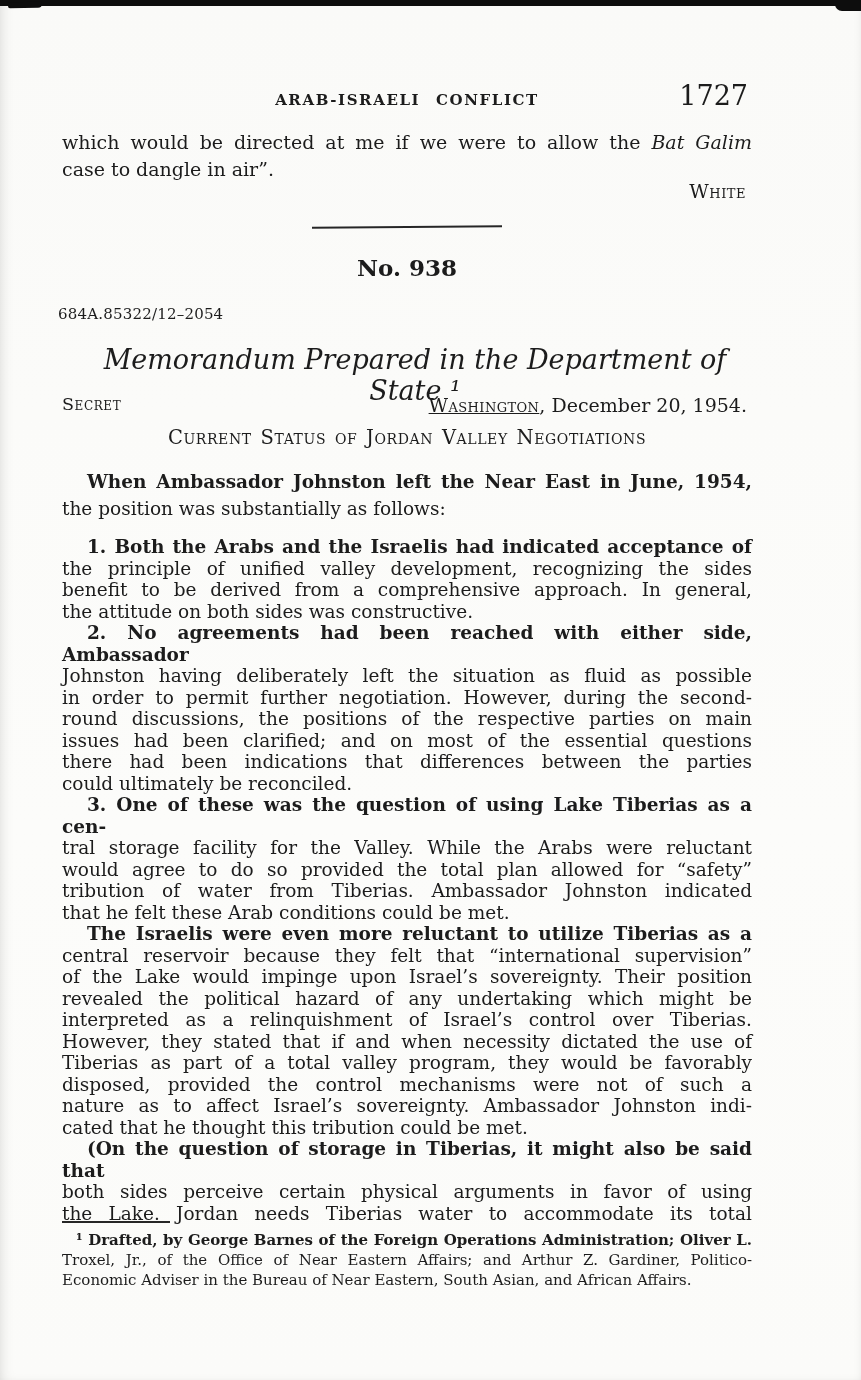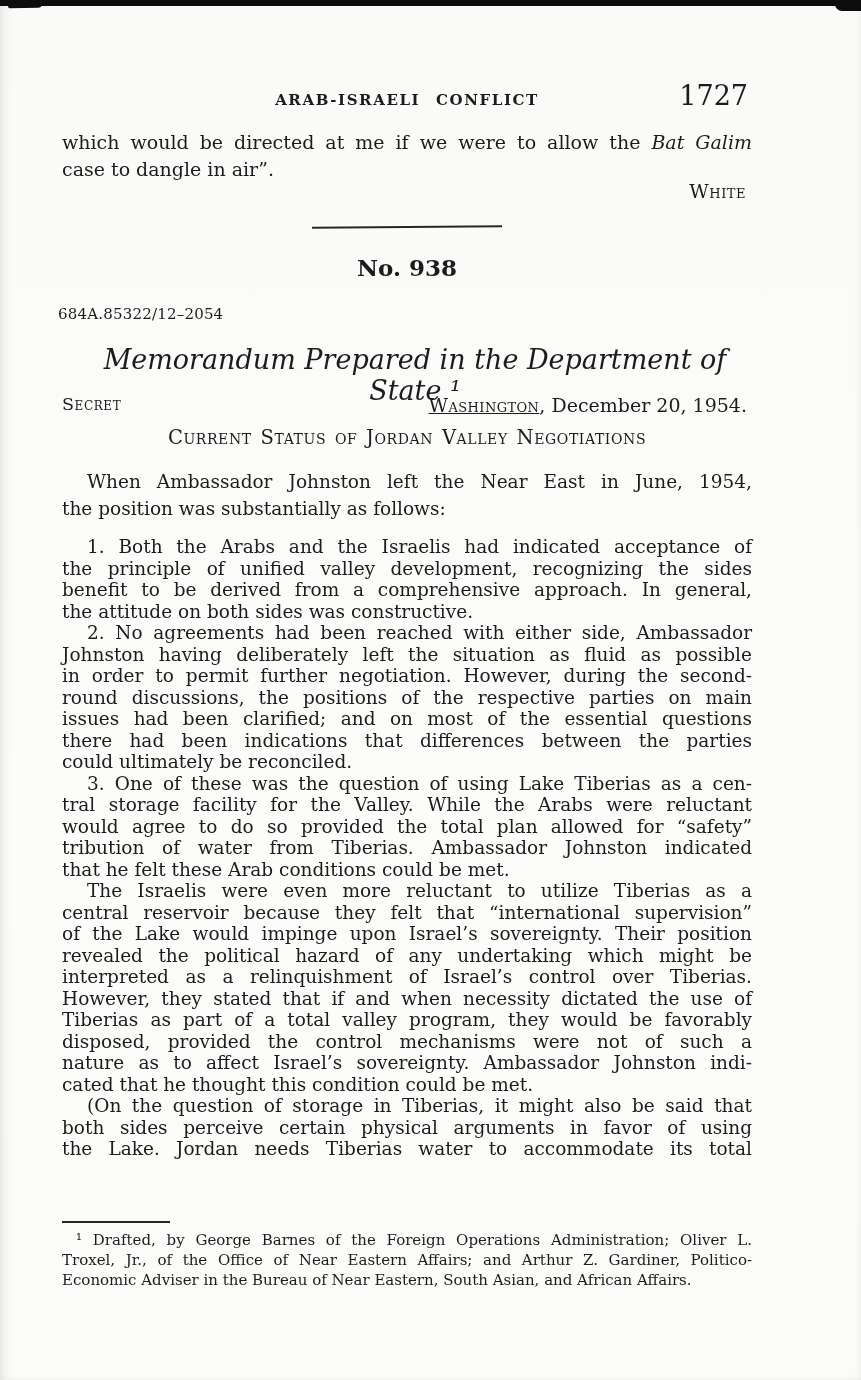"When Ambassador Johnston left the" .jline.indent { font-weight: none -> bold }
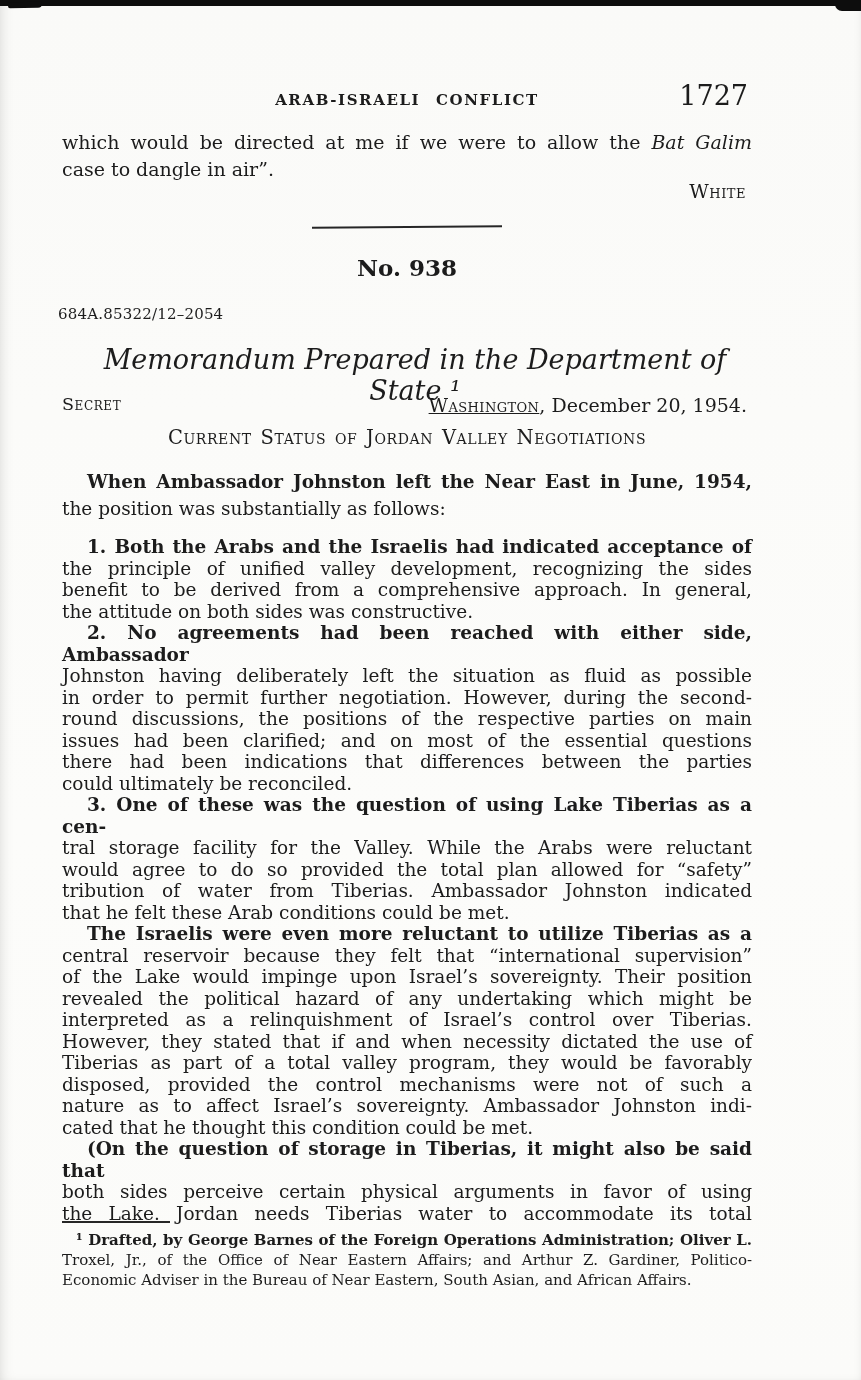"cated that he thought this" div.jline { text: condition -> tribution }
